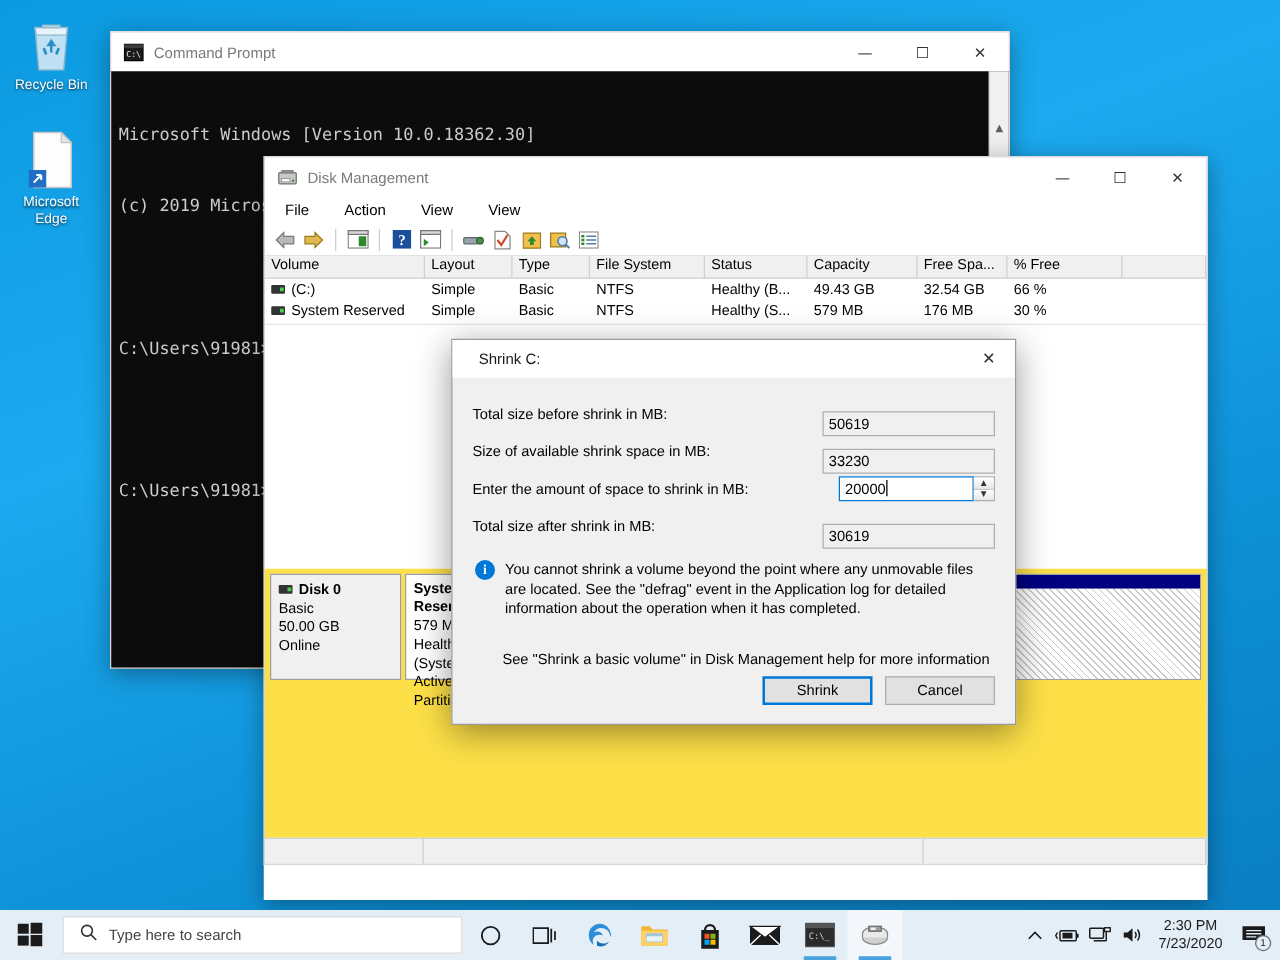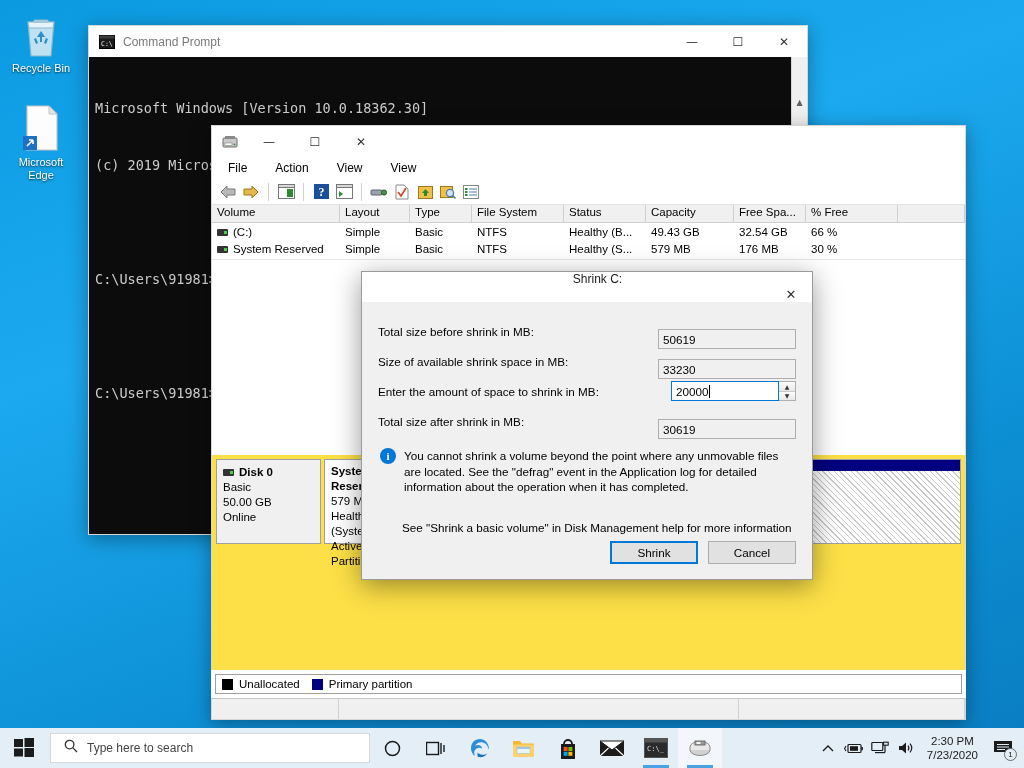"Disk Management" span.t-text { html: none -> <span>Disk Management</span> }
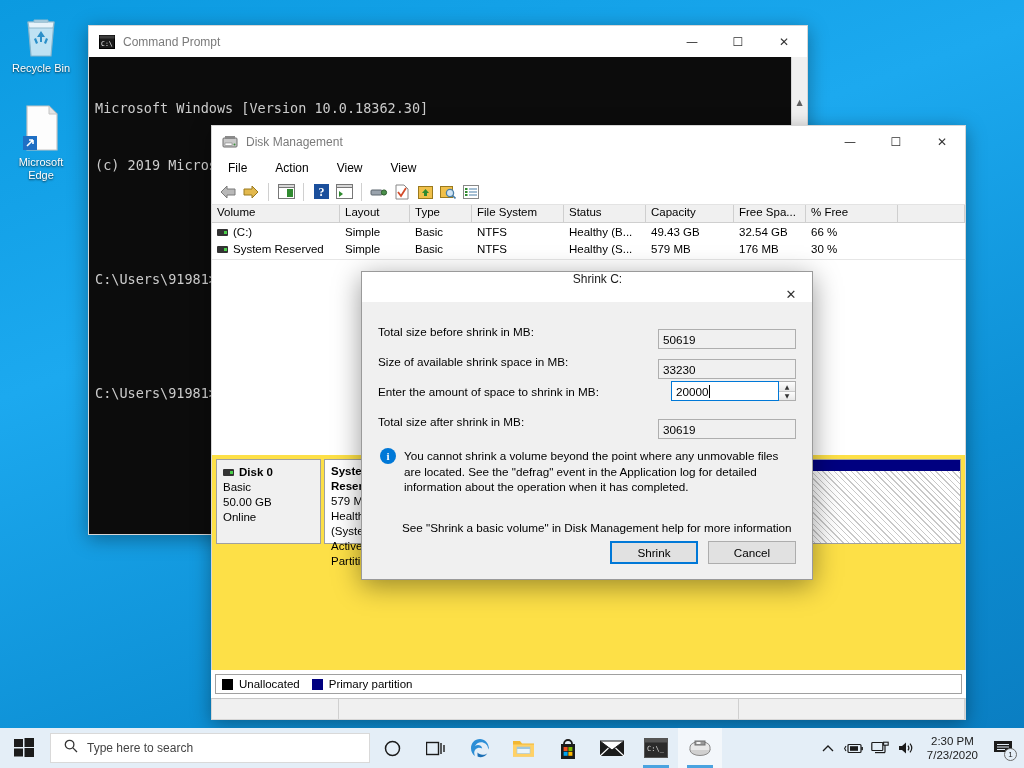"Shrink C:" #shrink-titlebar { flex-direction: column -> none }
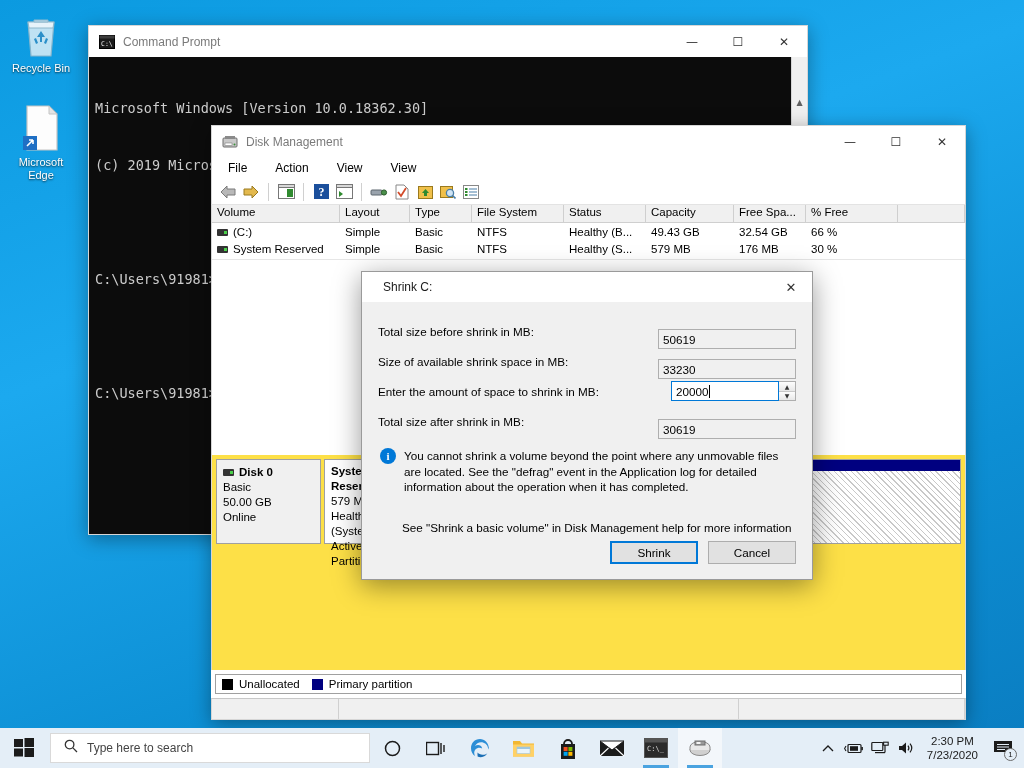"Unallocated" div { html: <div> <span></span> <span>Unallocated</span> <span></span> <span>Primary partition</span> </div> -> none }
